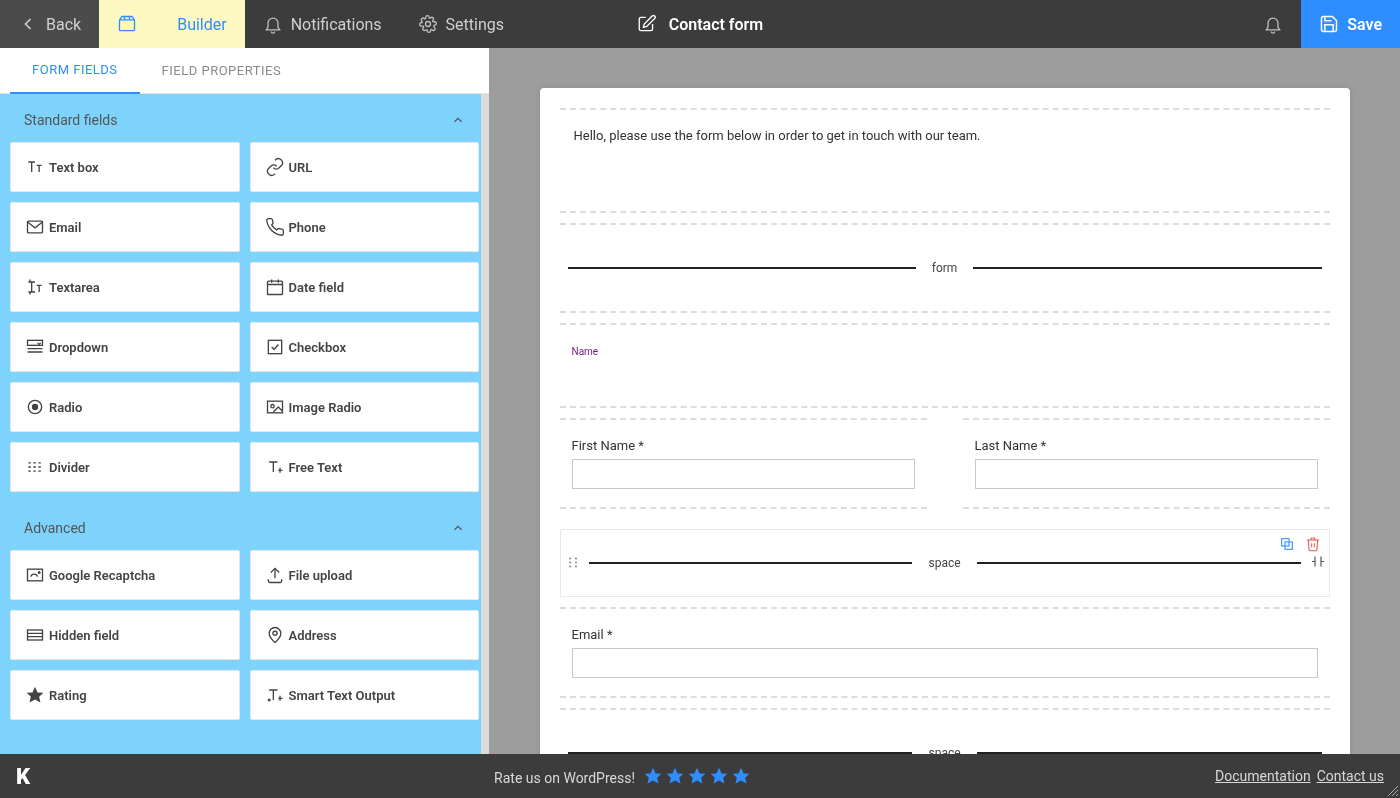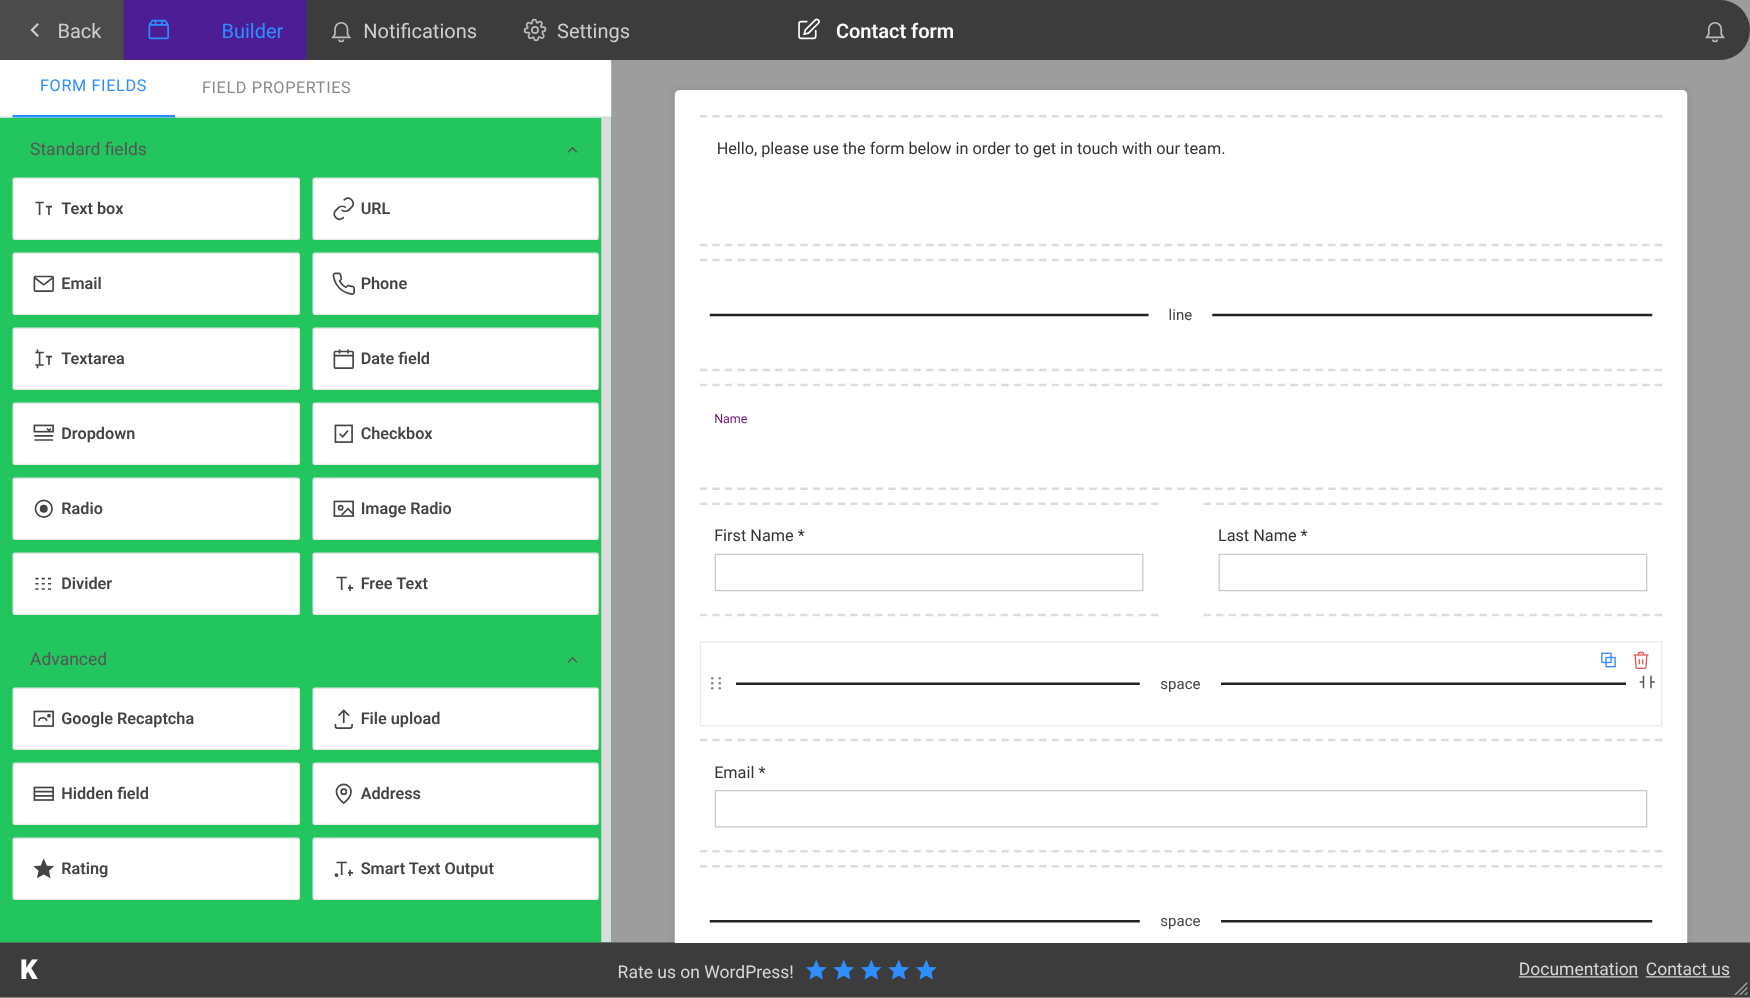"Builder" .top-btn.builder { background: #4c1d95 -> #fef9c3 }
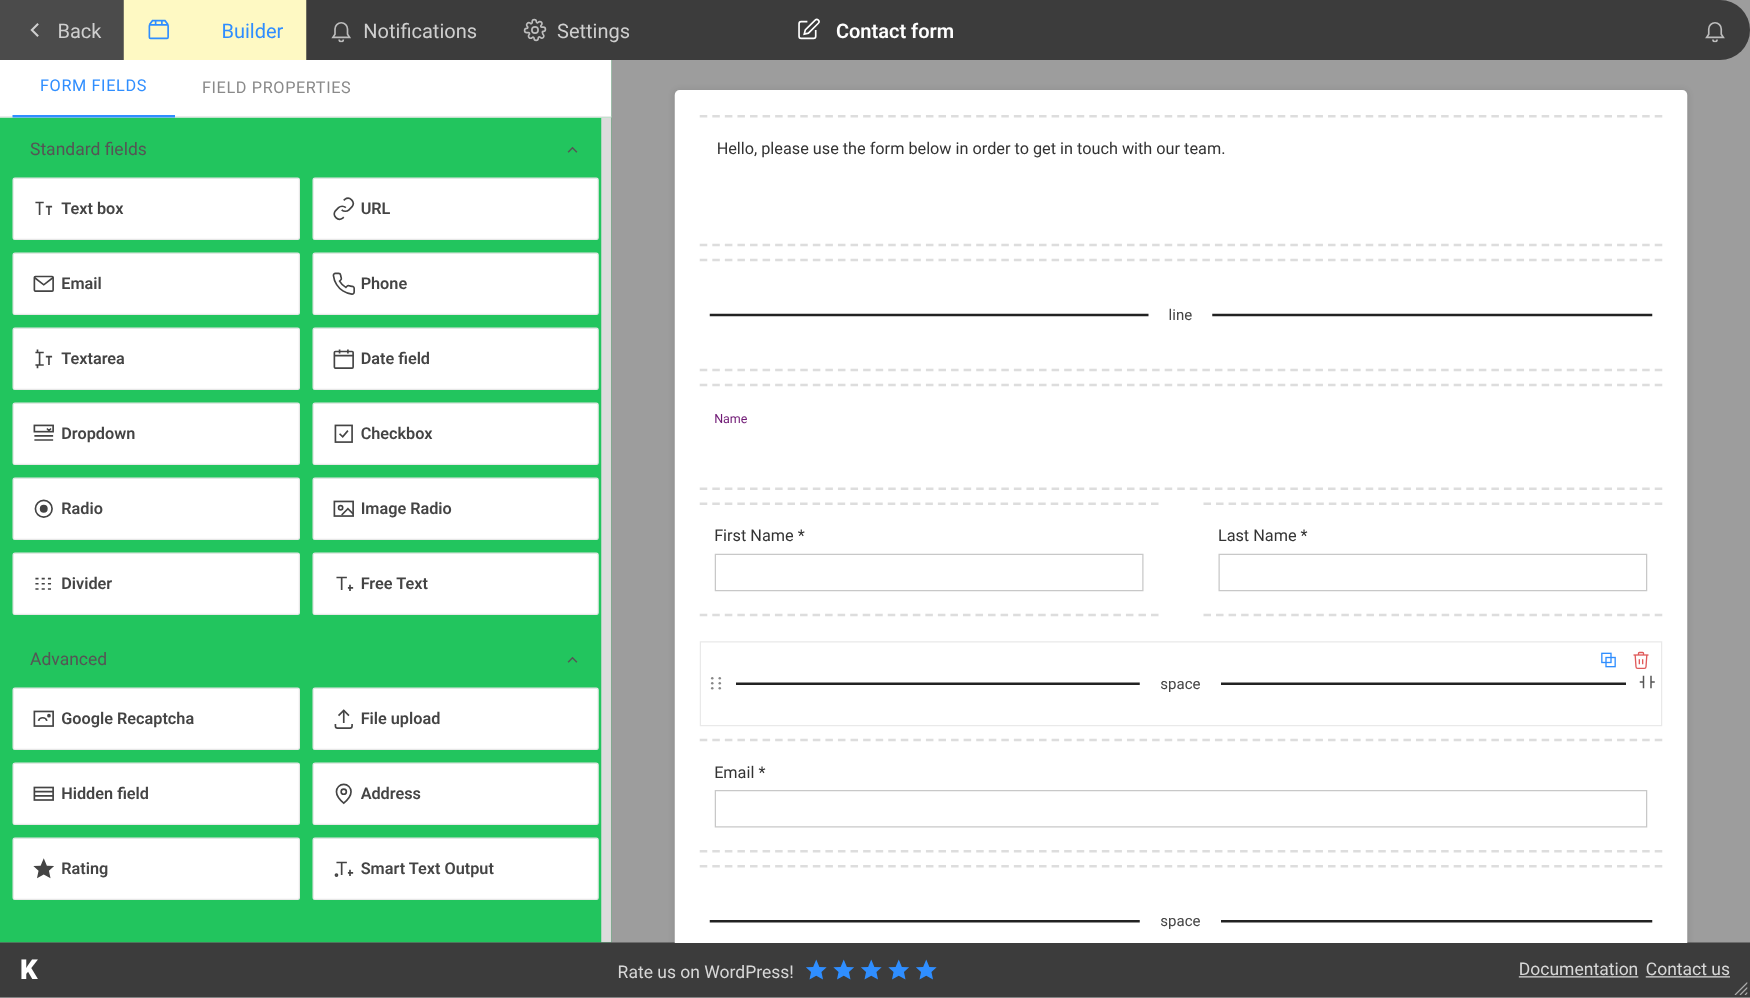"Save" div.top-btn { html: none -> <div> <svg> <path></path> <polyline></polyline> <polyline></polyline> </svg> <span>Save</span> </div> }
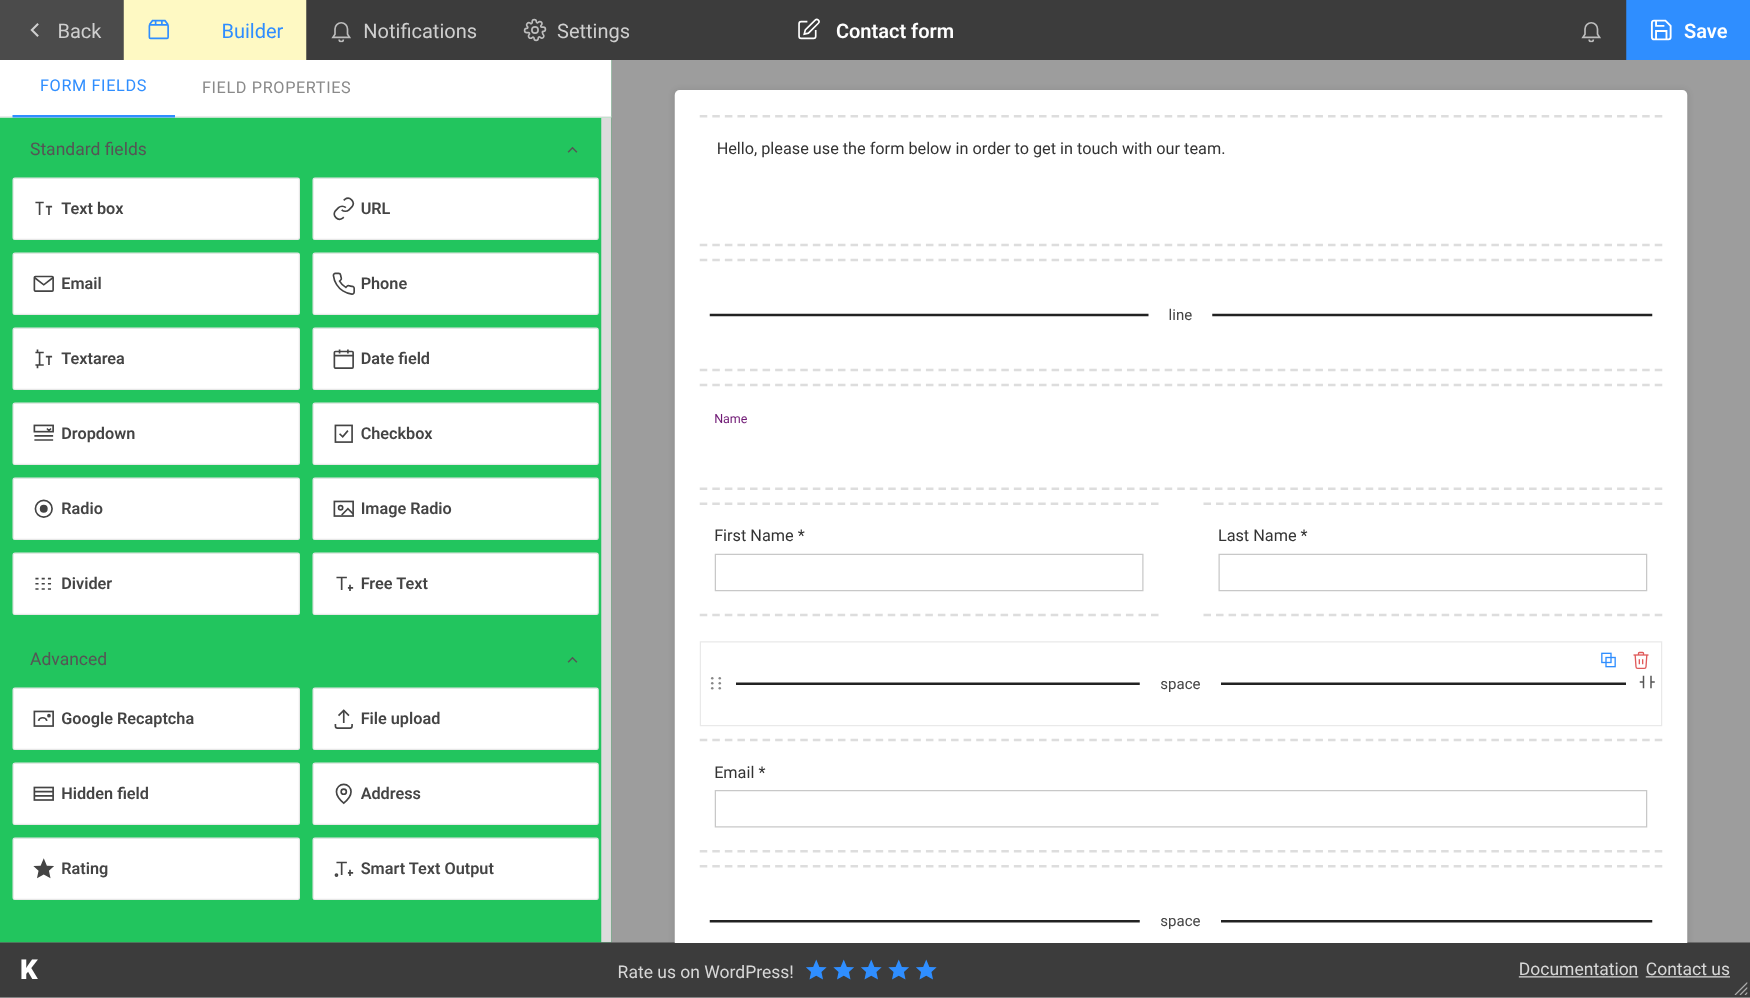"FORM FIELDS" .sidebar { background: #22c55e -> #7dd3fc }
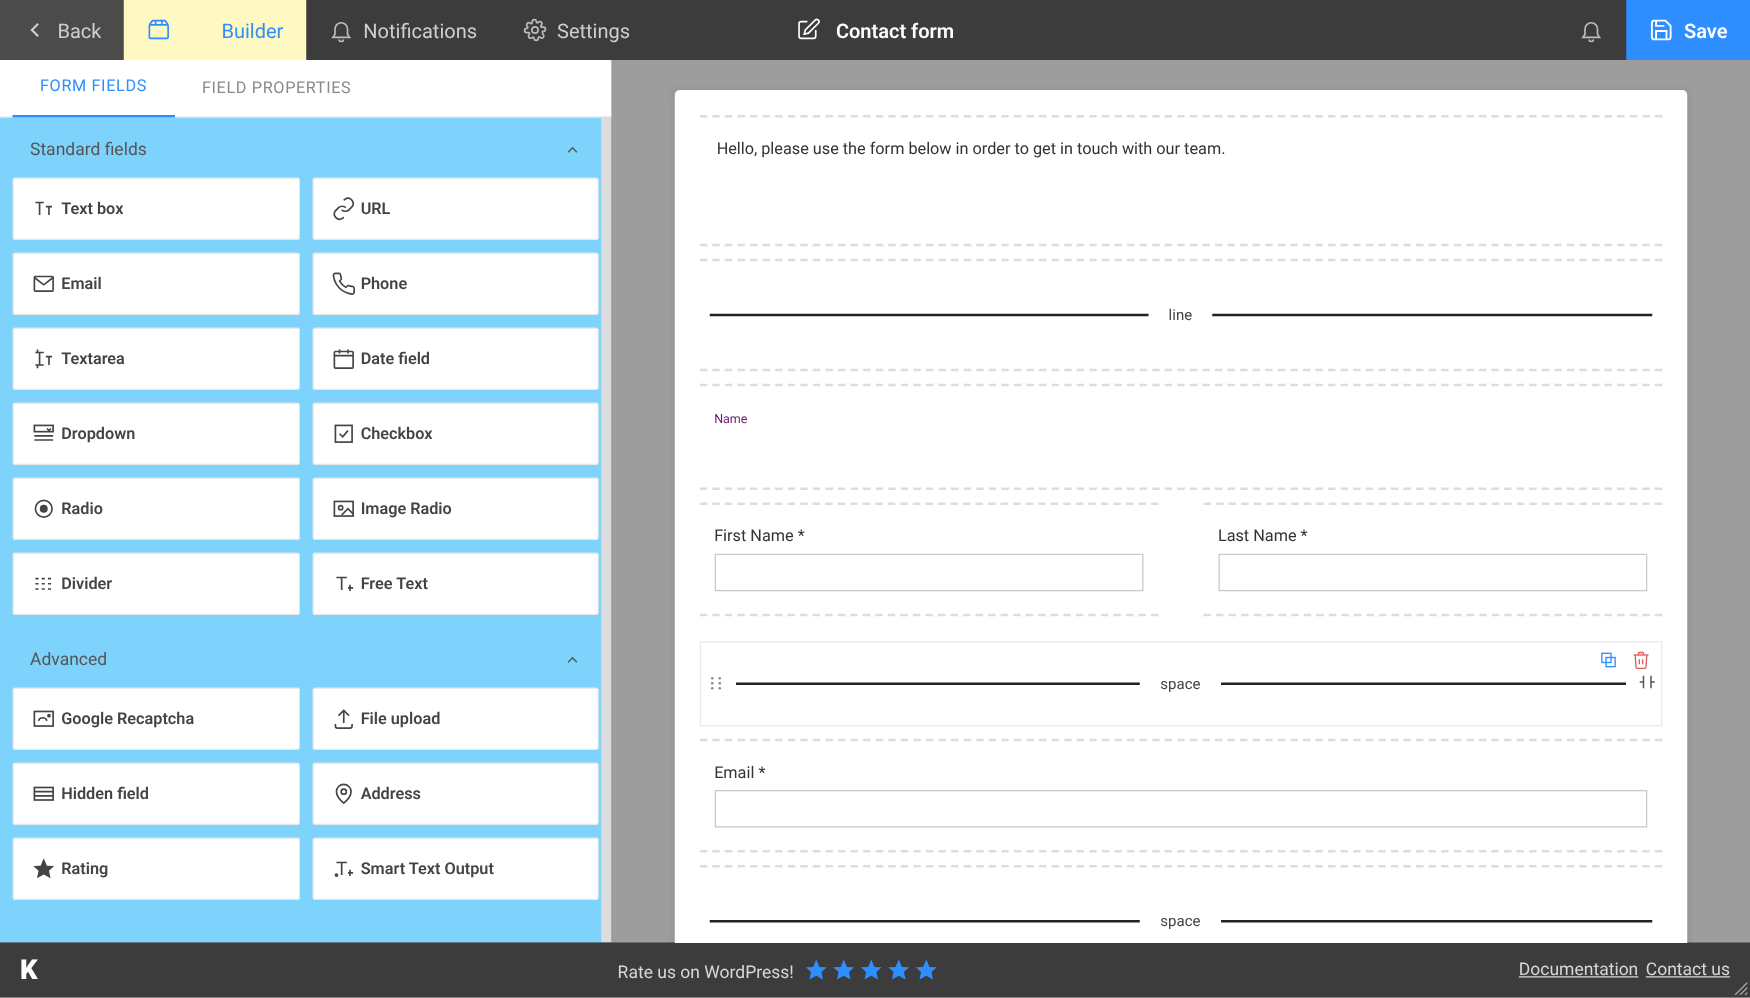"Hello, please use the form" .canvas { padding: 24px -> 40px }
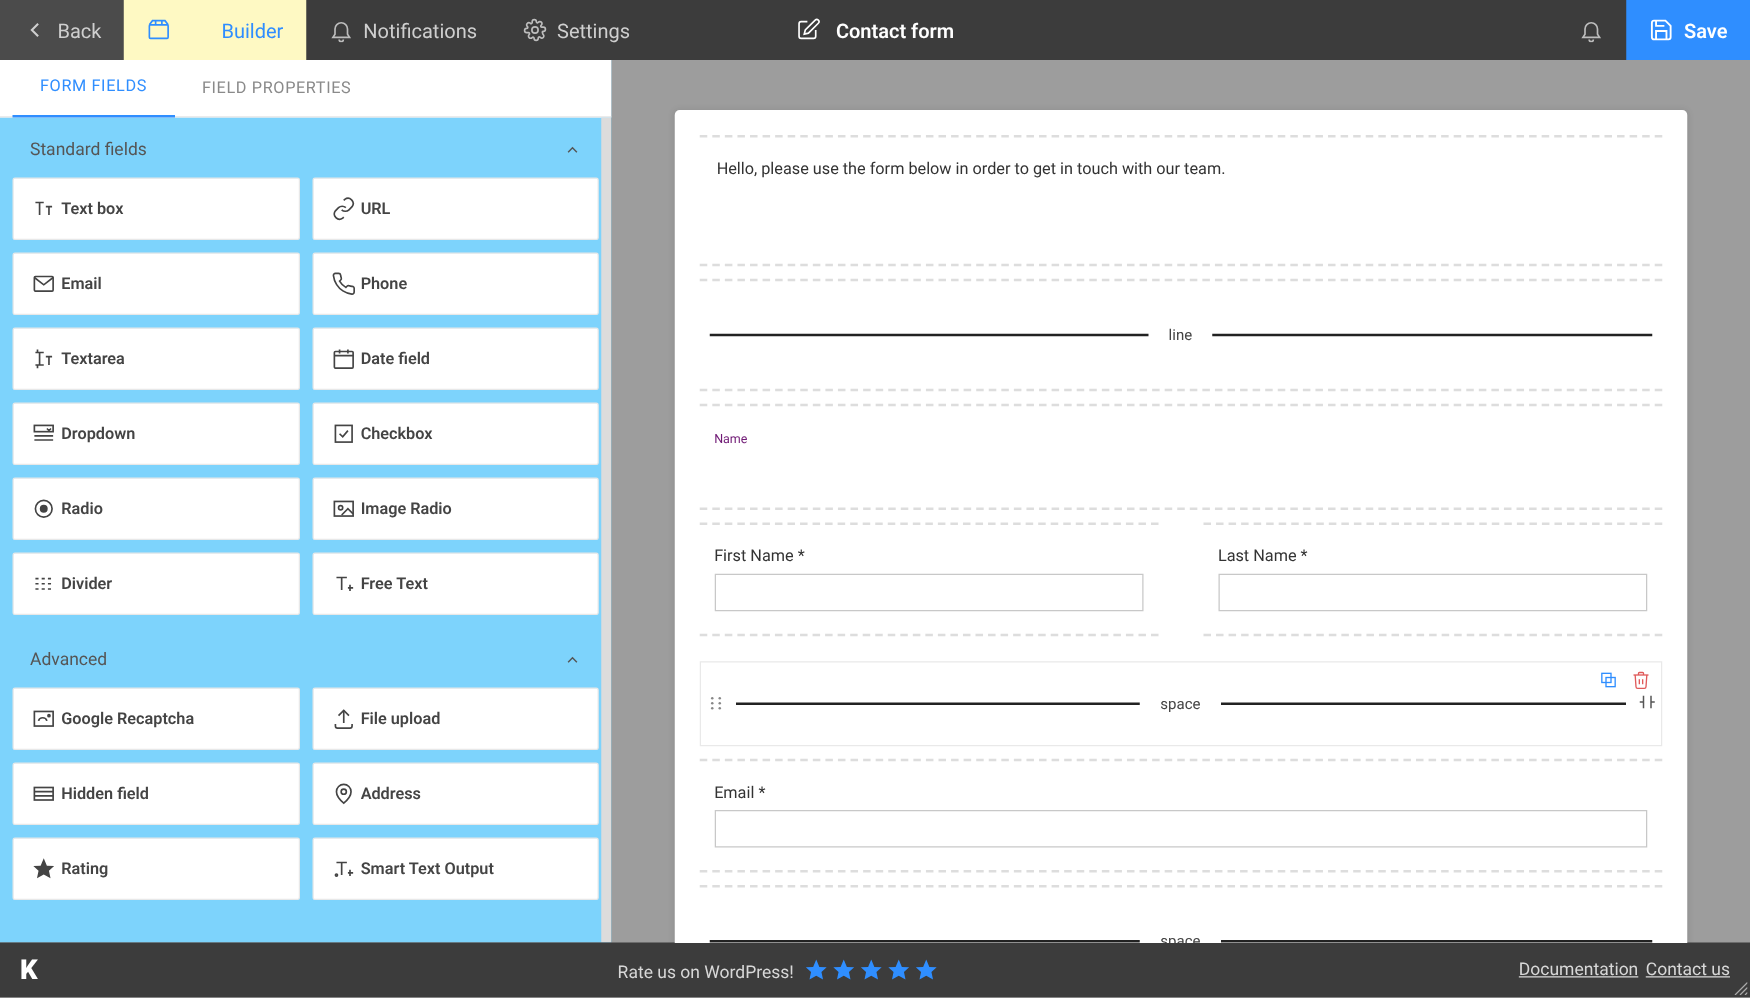"line" div.lbl { text: line -> form }
